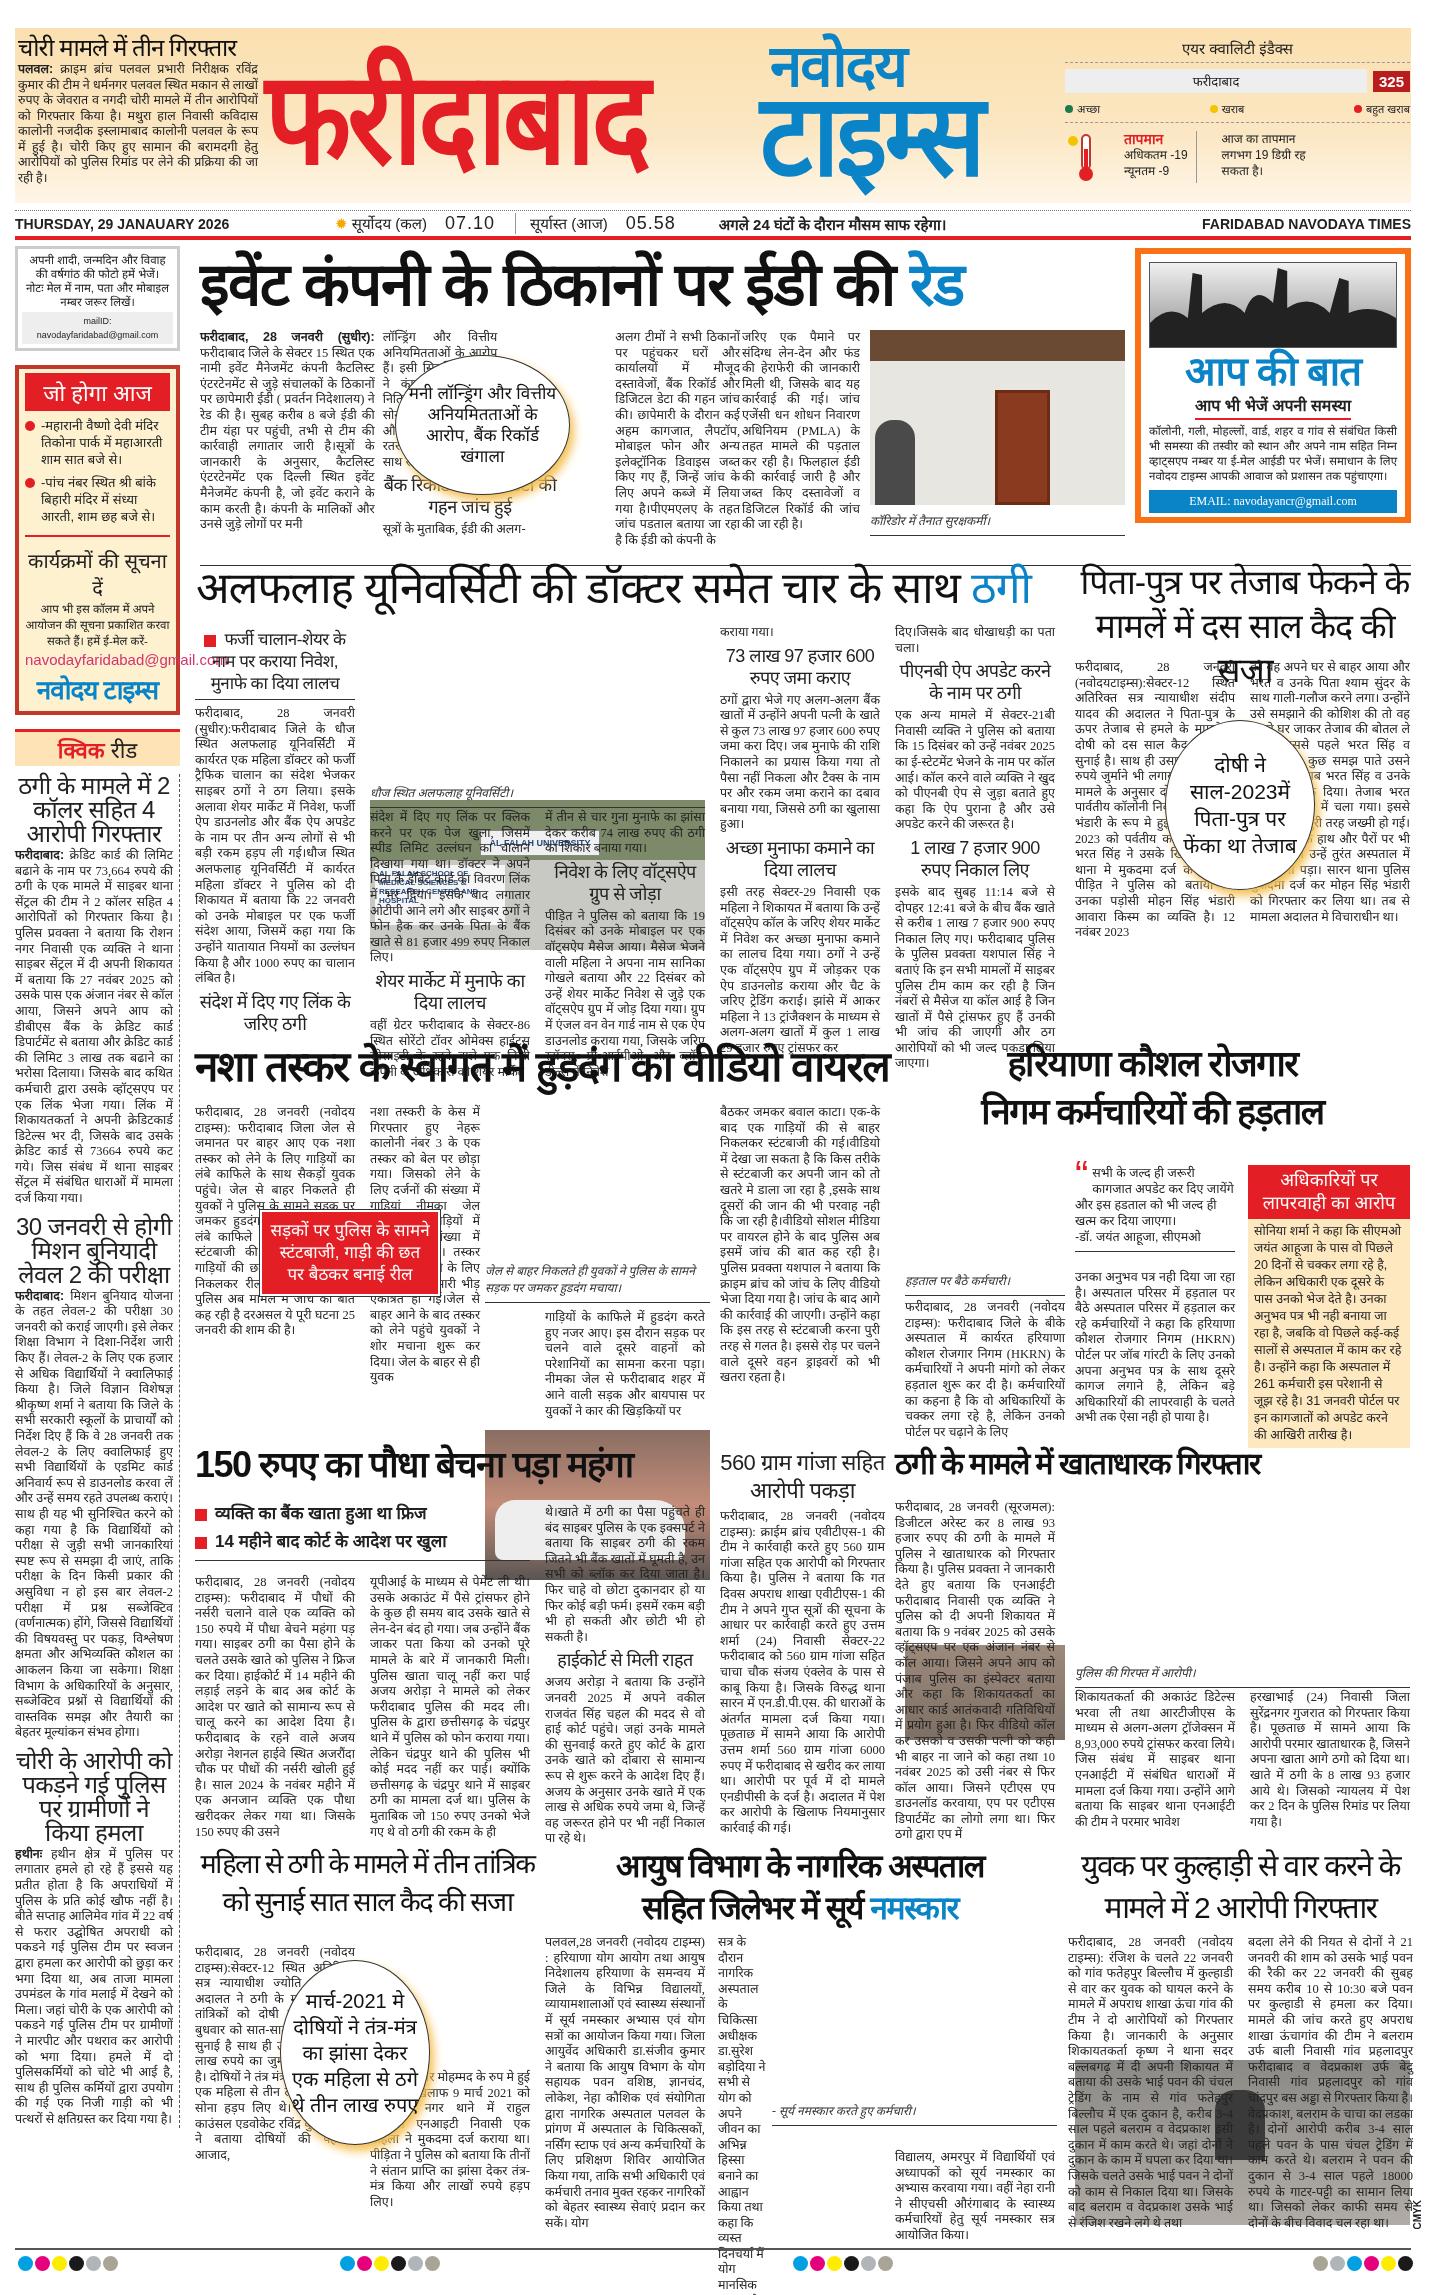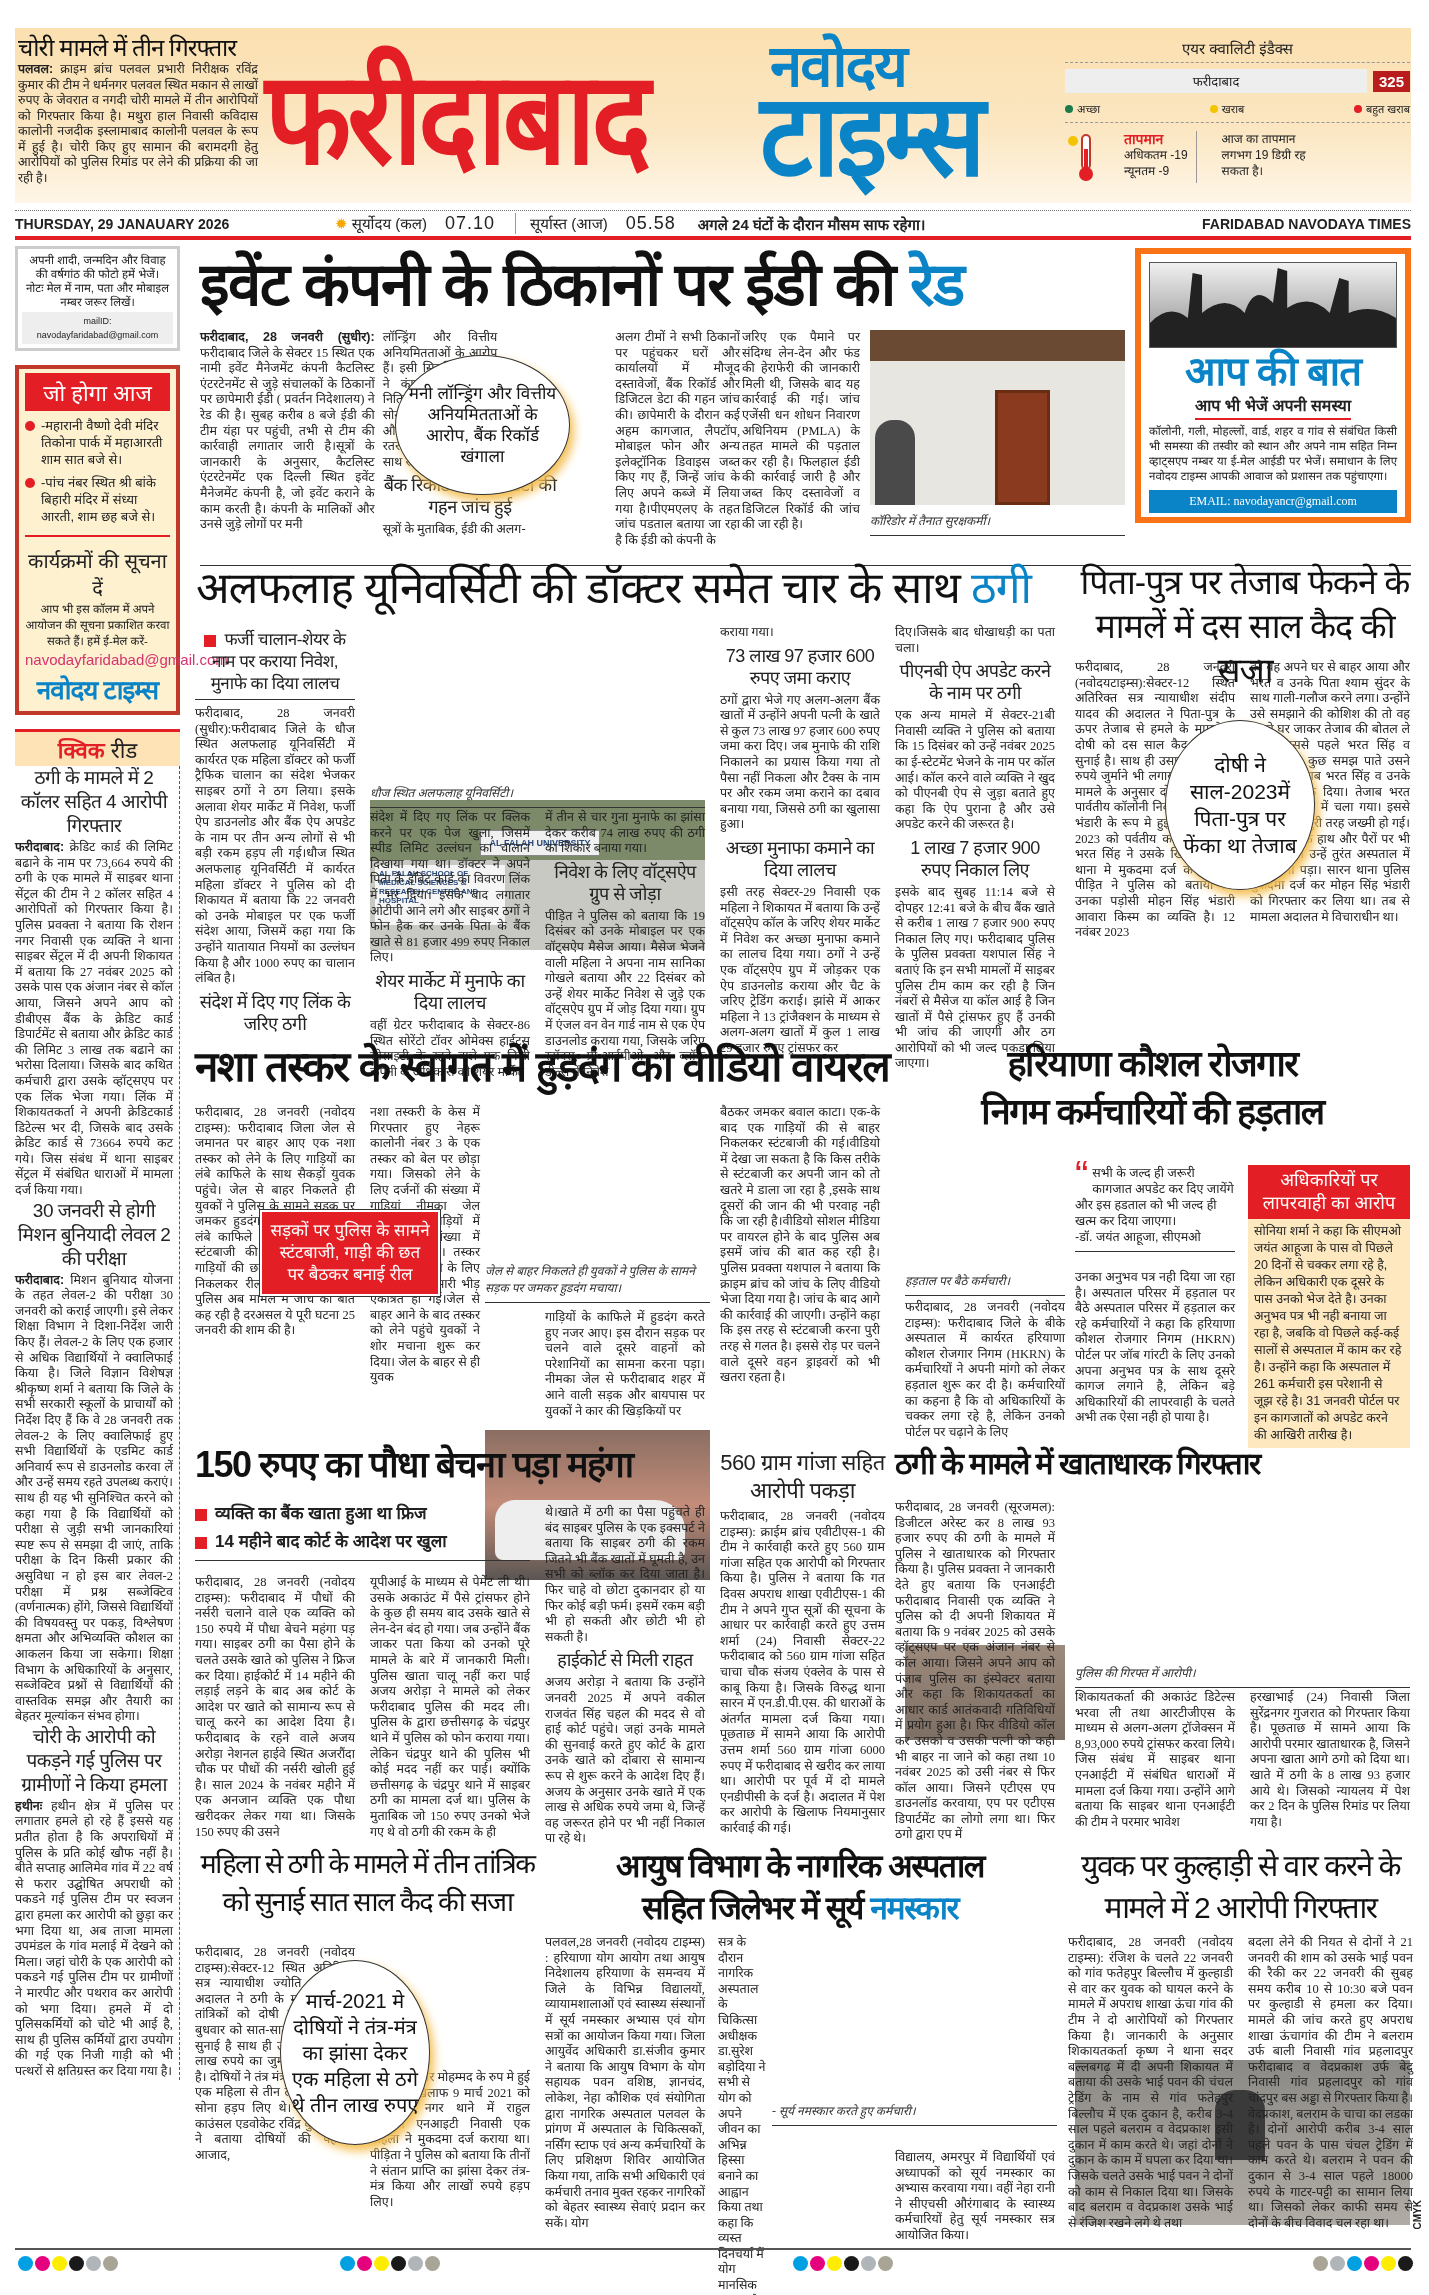"अगले 24 घंटों के दौरान" #datebar .weather { margin-left: 22px -> 43px }
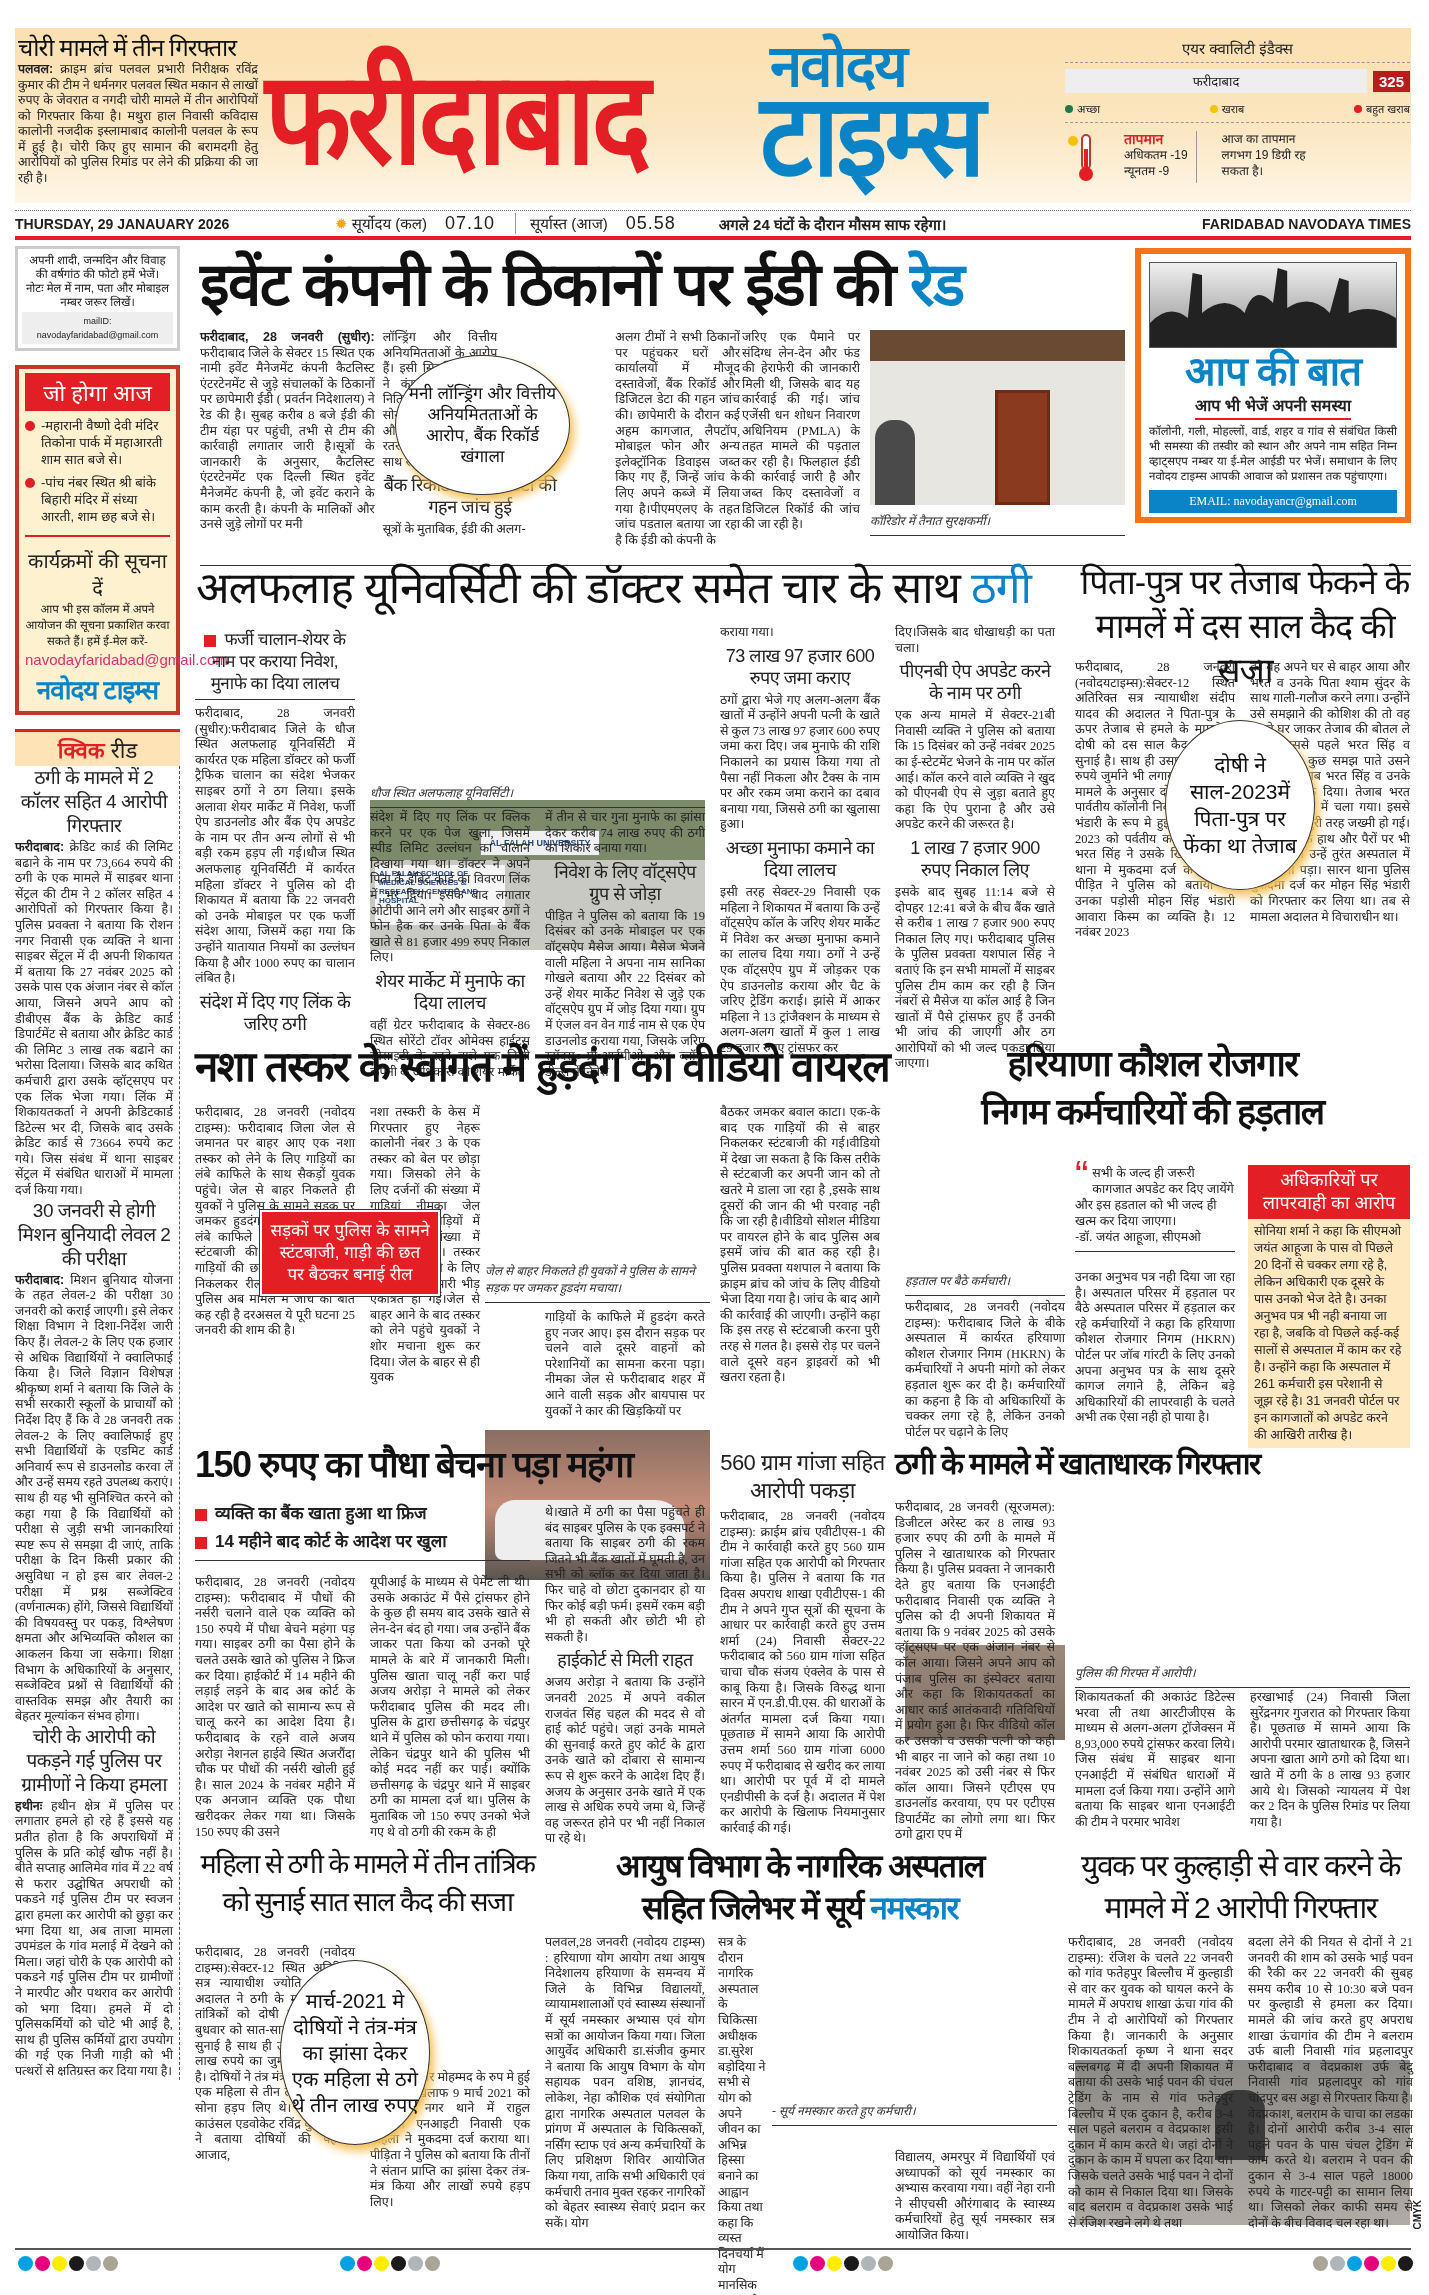"ठगी के मामले में 2" .qh { font-size: 19px -> 24px; margin: 0 0 2px -> 8px 0 2px }
